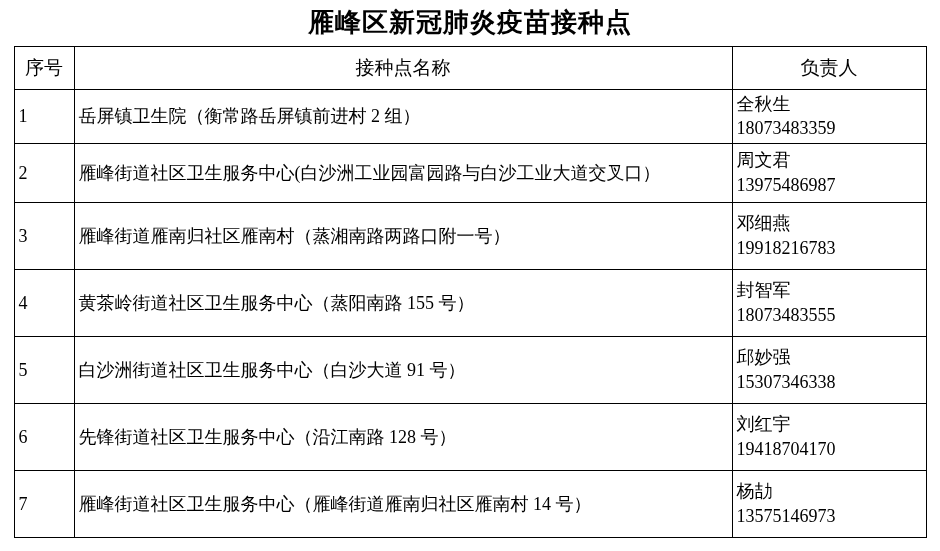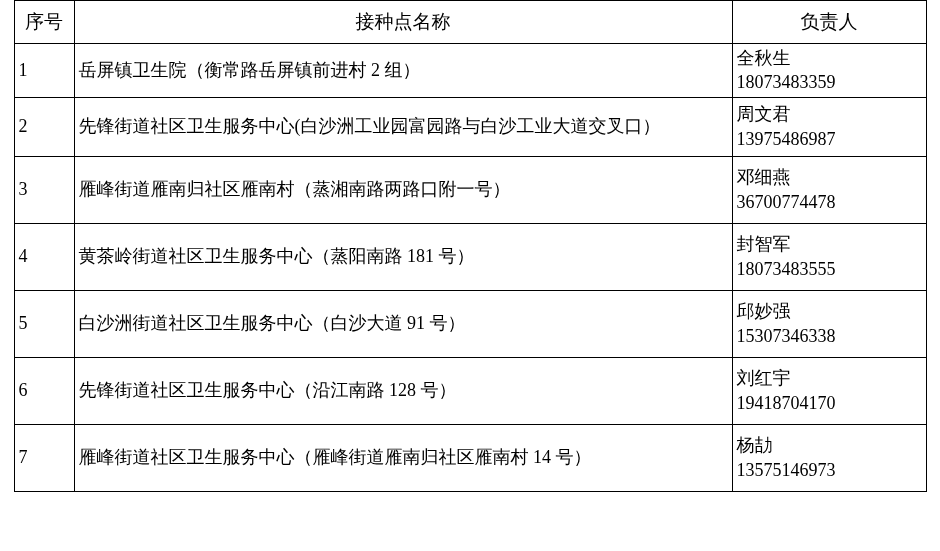"雁峰区新冠肺炎疫苗接种点" div.doc-title { html: none -> <div>雁峰区新冠肺炎疫苗接种点</div> }
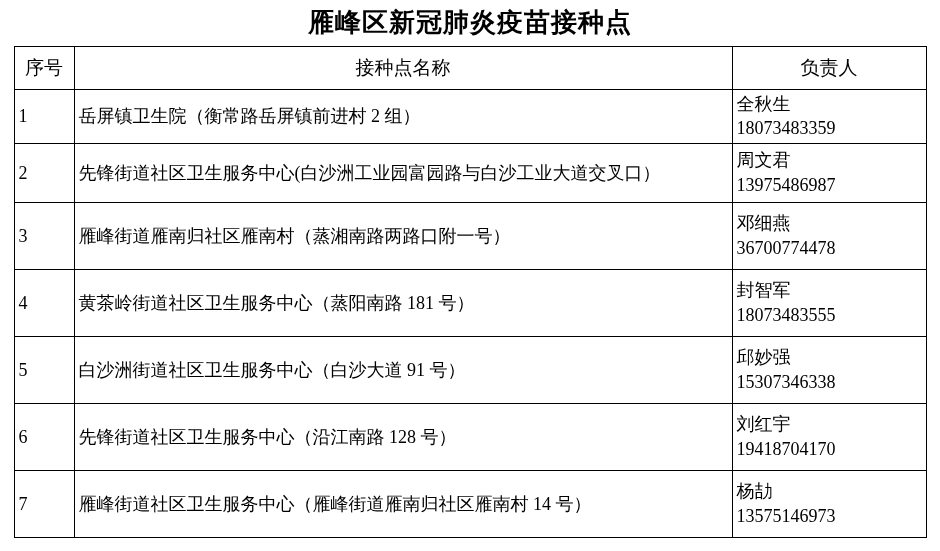"先锋街道社区卫生服务中心(白沙洲工业园富园路与白沙工业大道交叉口）" td.cell-name { text: 先锋 -> 雁峰 }
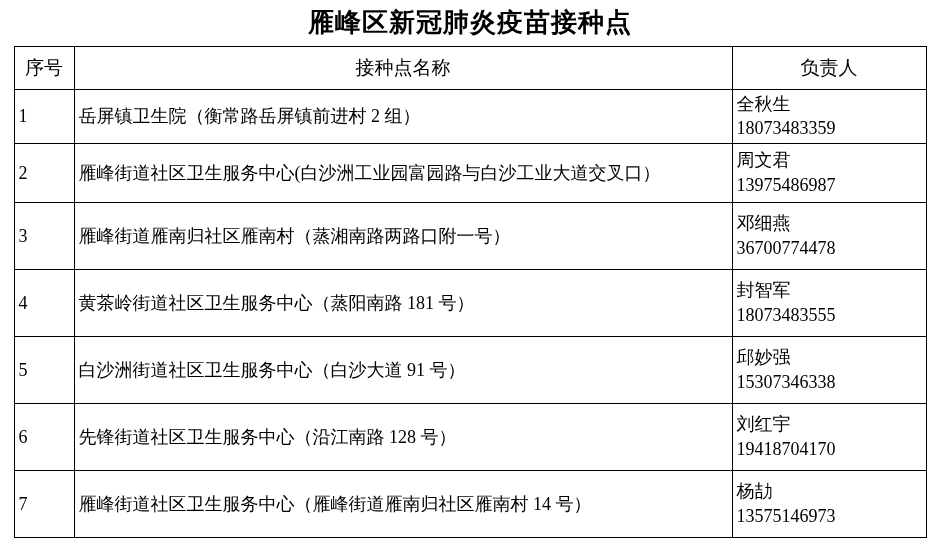"36700774478" span.head-phone { text: 36700774478 -> 19918216783 }
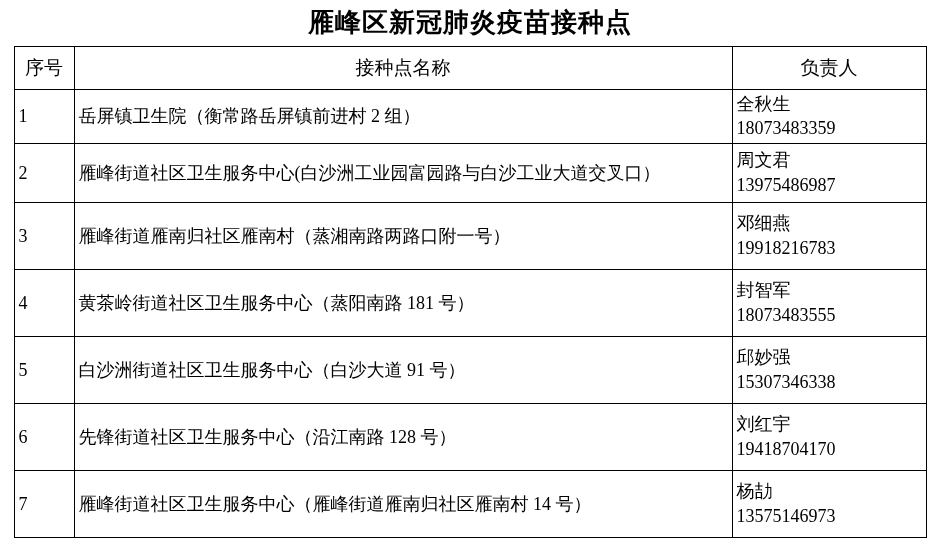"黄茶岭街道社区卫生服务中心（蒸阳南路 181 号）" td.cell-name { text: 181 -> 155 }
